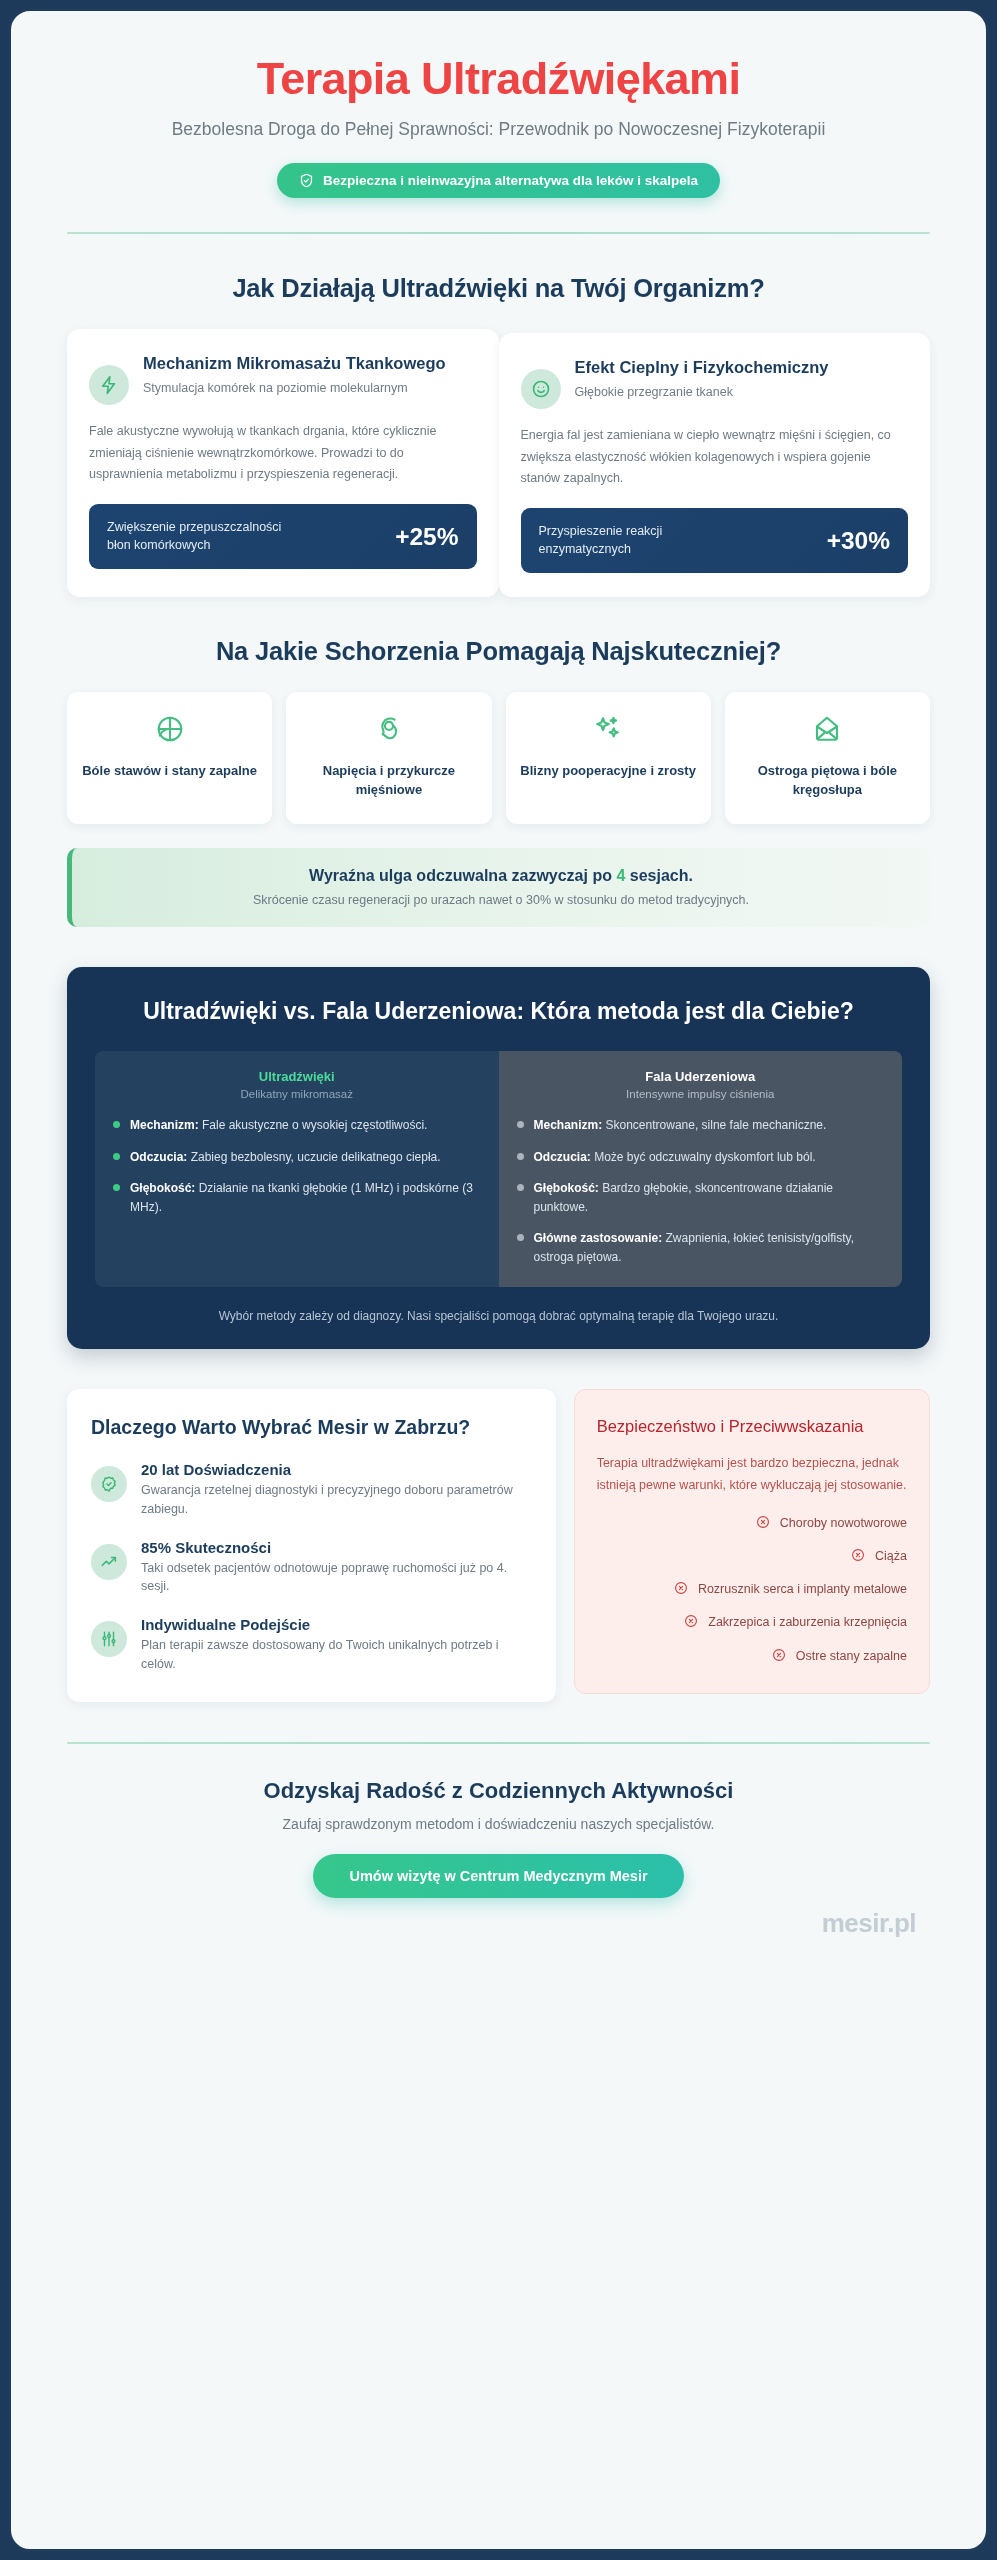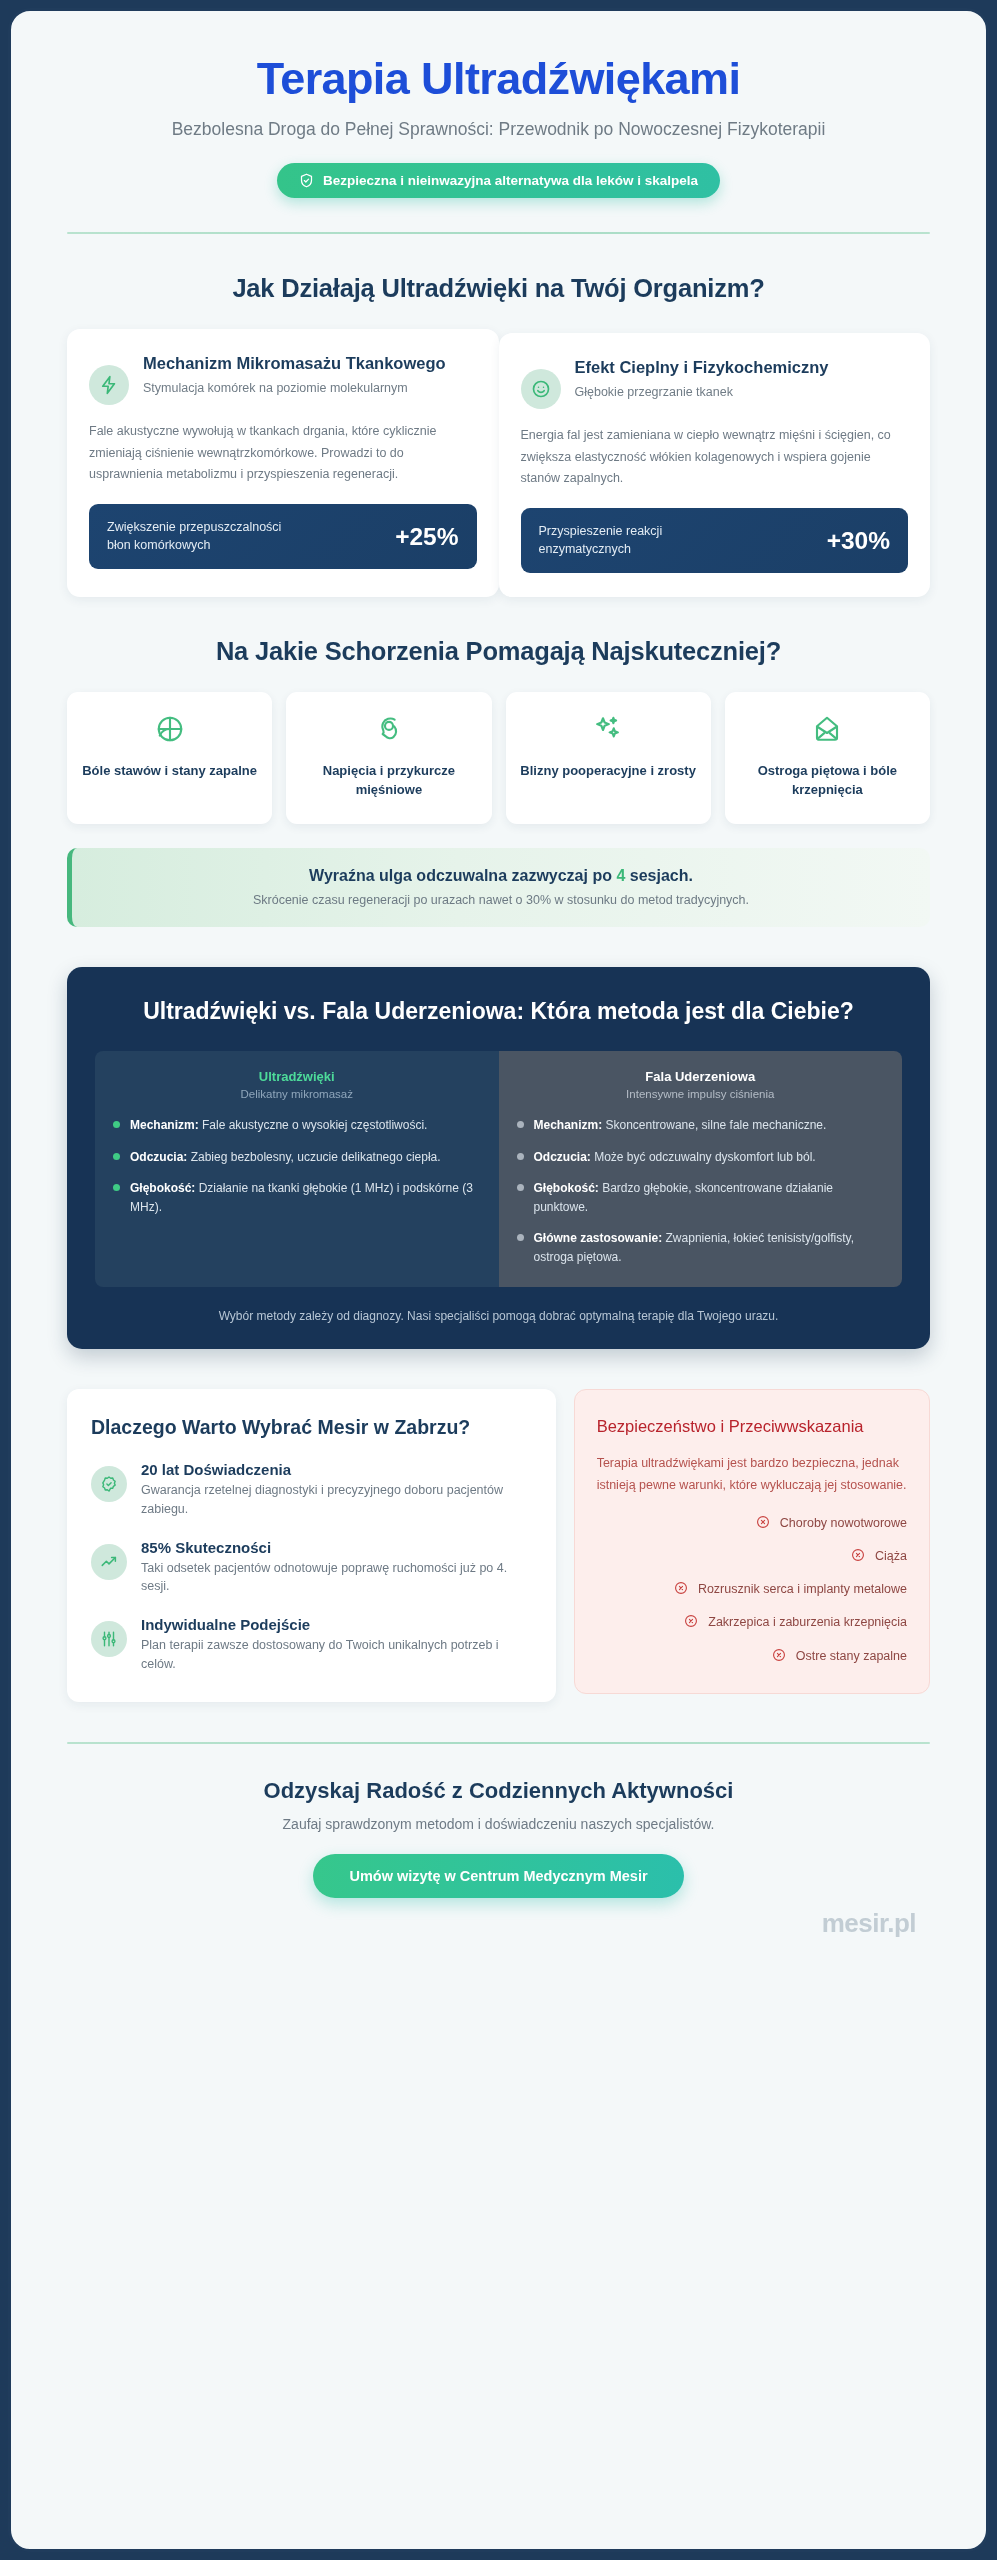"Terapia Ultradźwiękami" .hero h1 { color: #1d4ed8 -> #ef4444 }
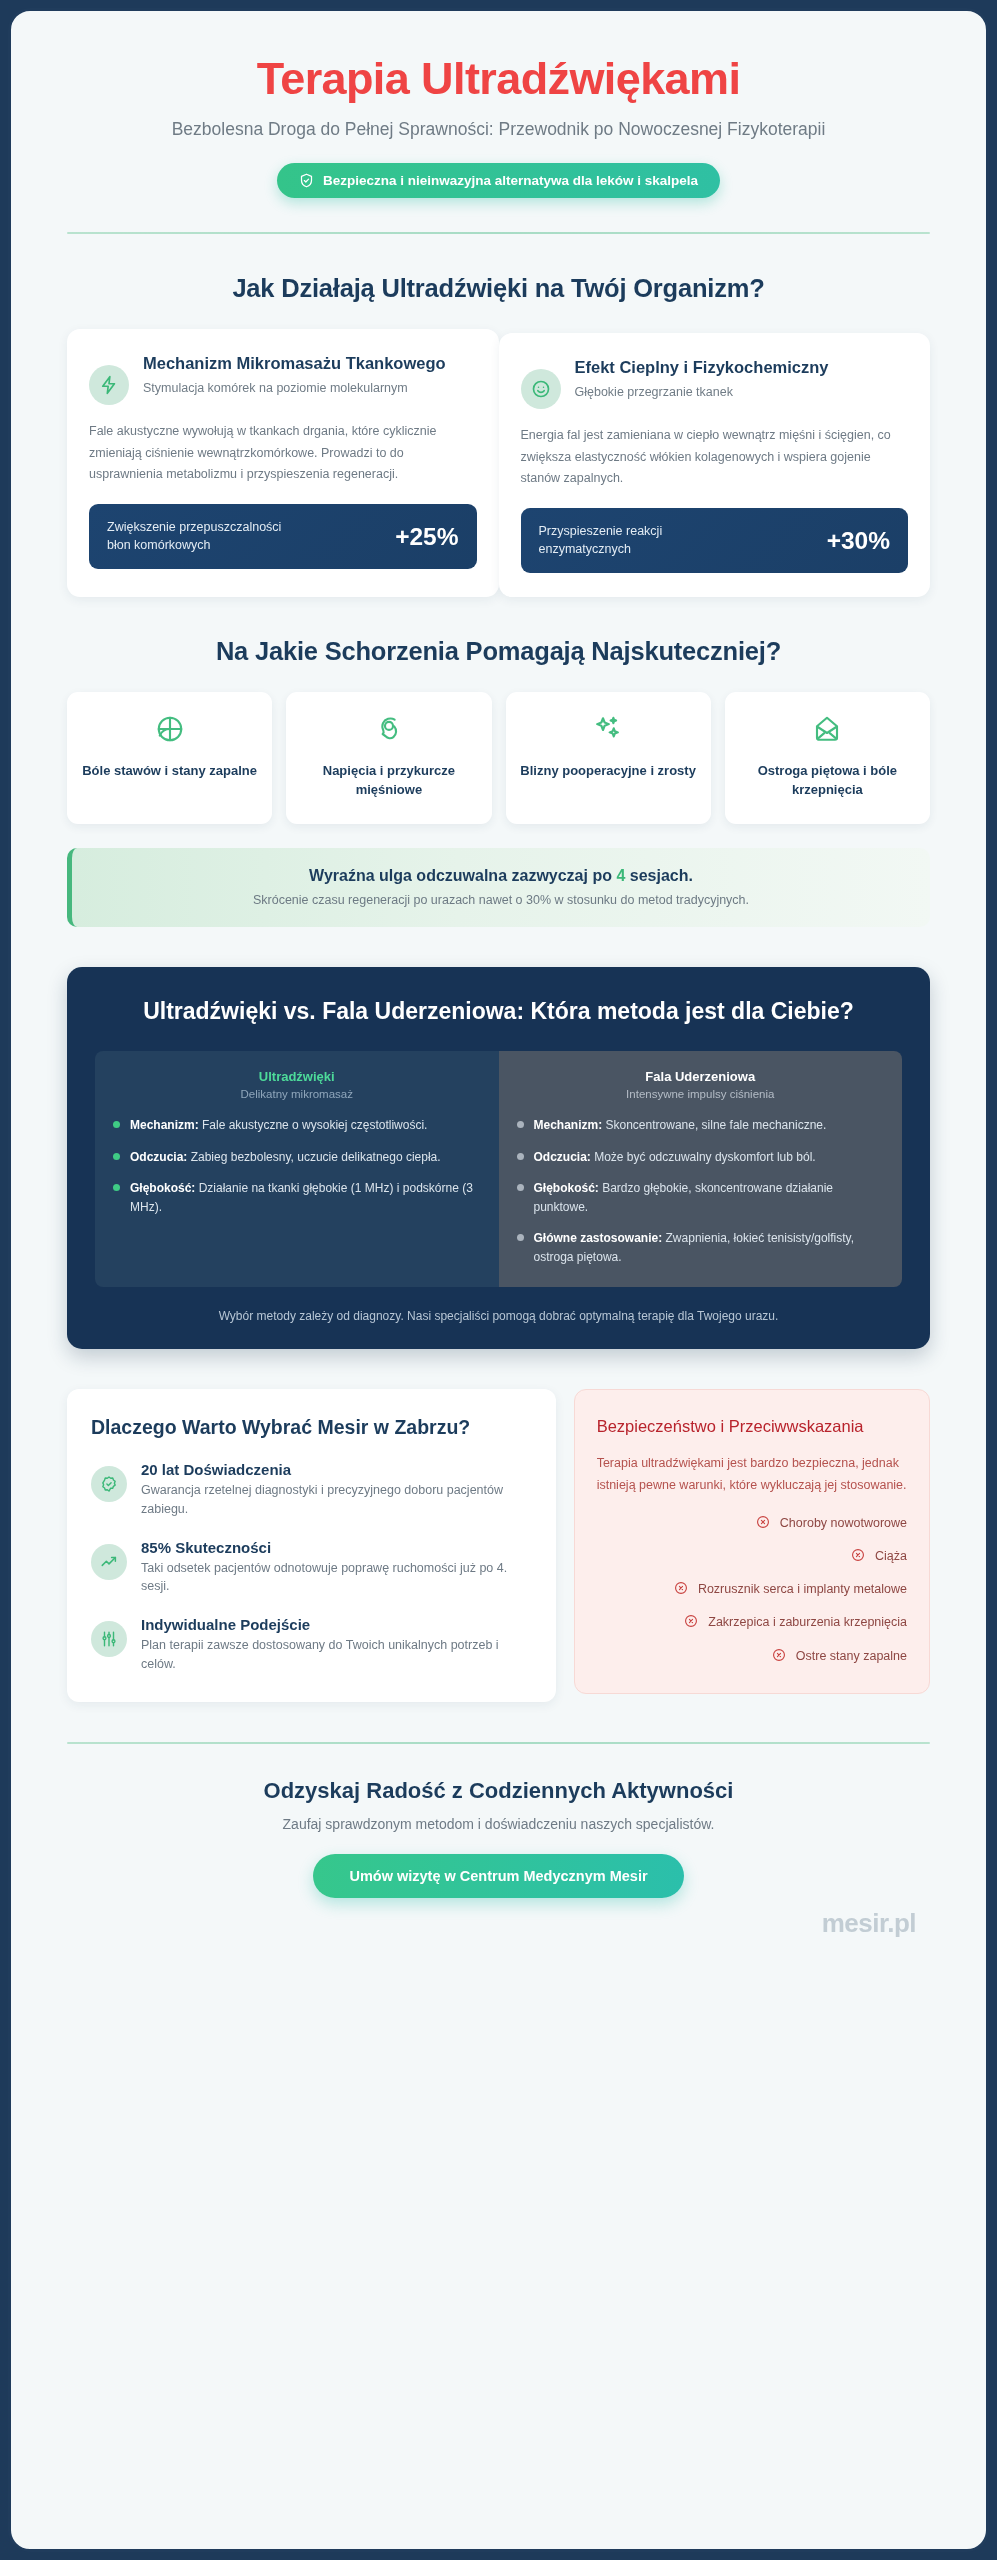"Ostroga piętowa i bóle krzepnięcia" div.cl { text: krzepnięcia -> kręgosłupa }
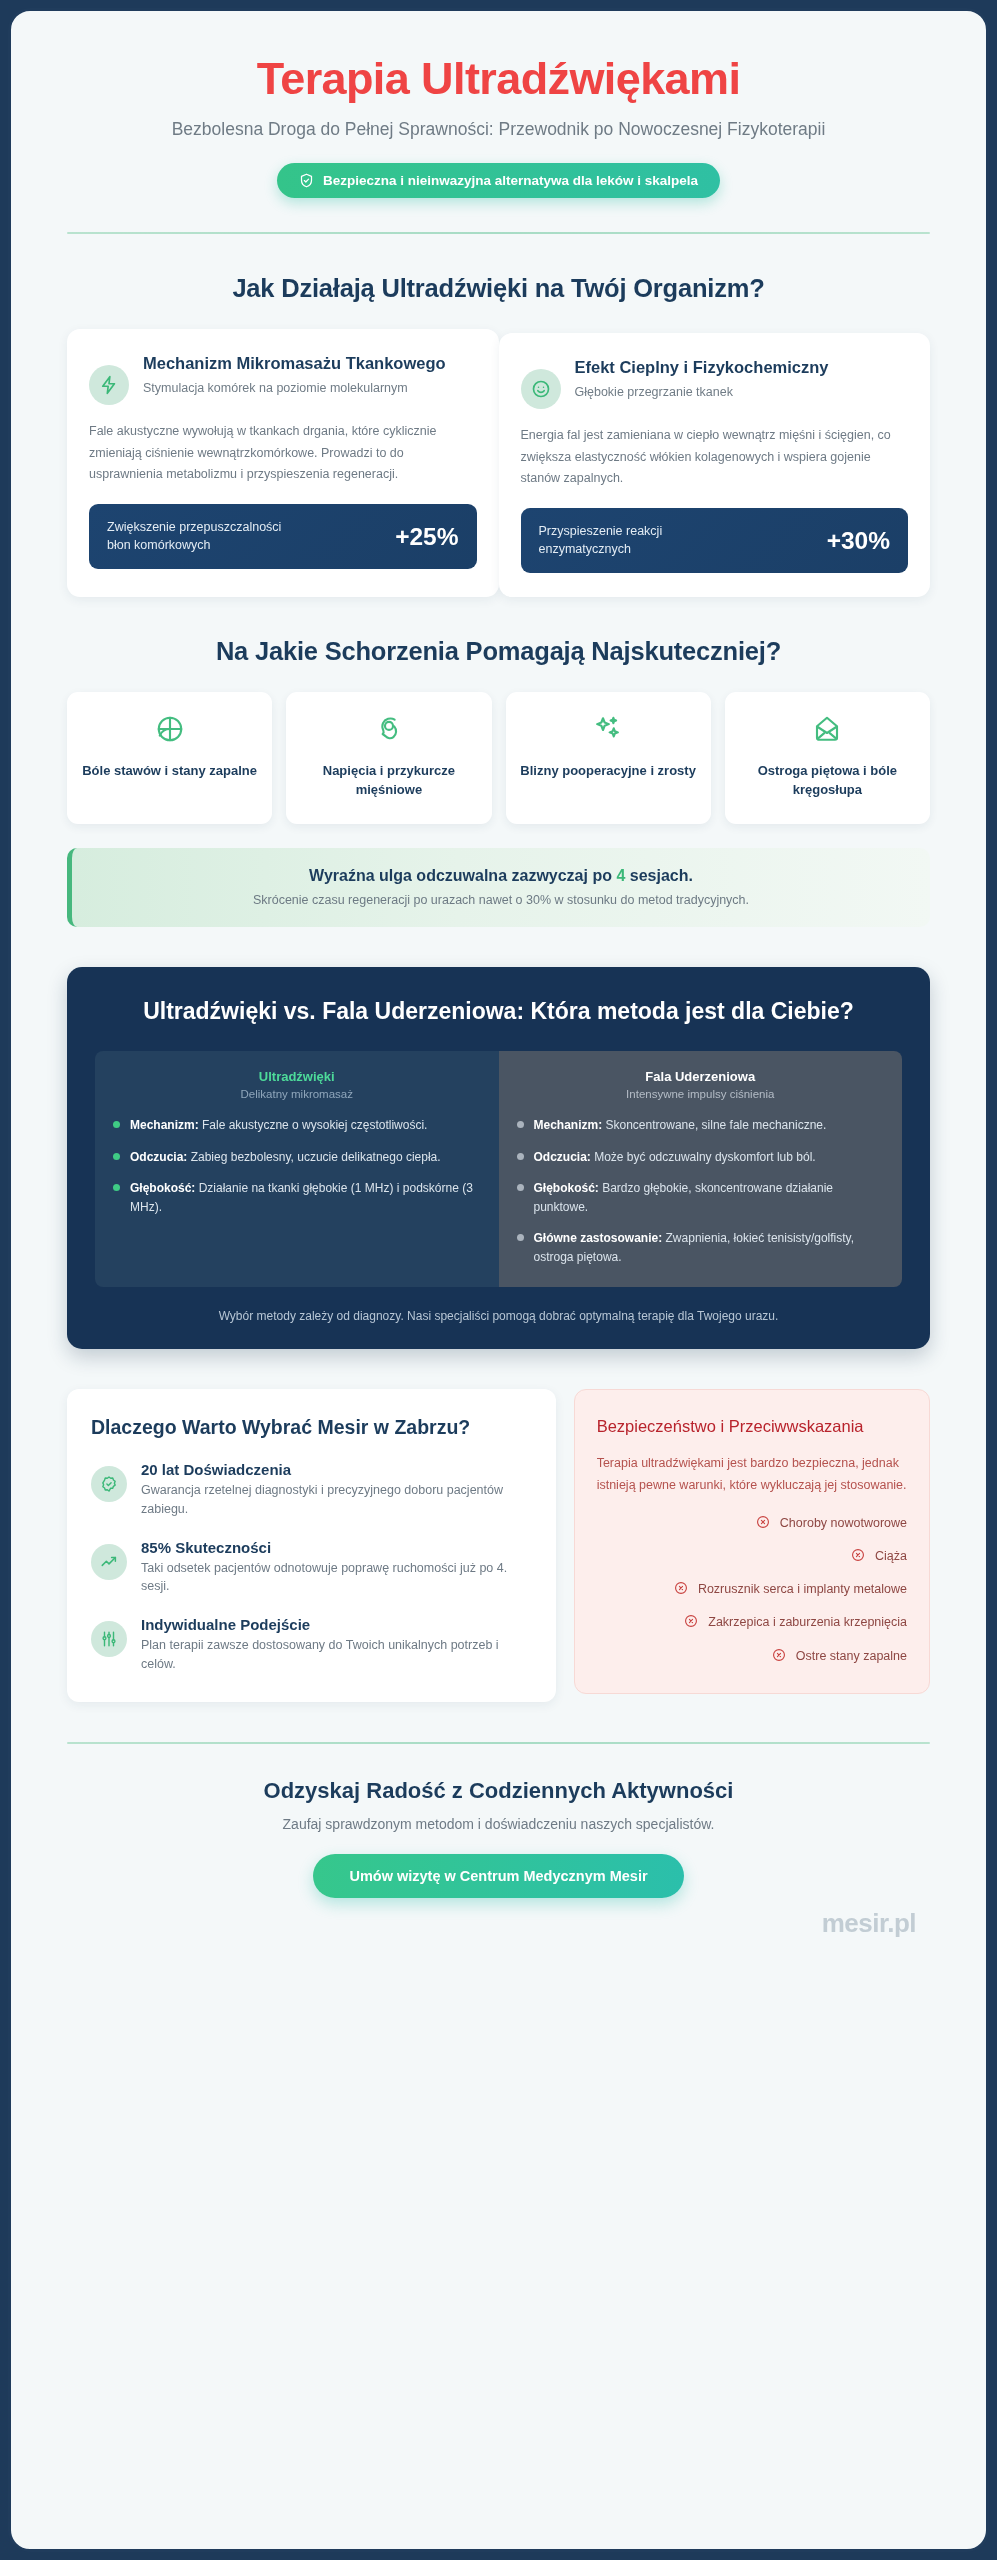"Gwarancja rzetelnej diagnostyki i" p { text: pacjentów -> parametrów }
